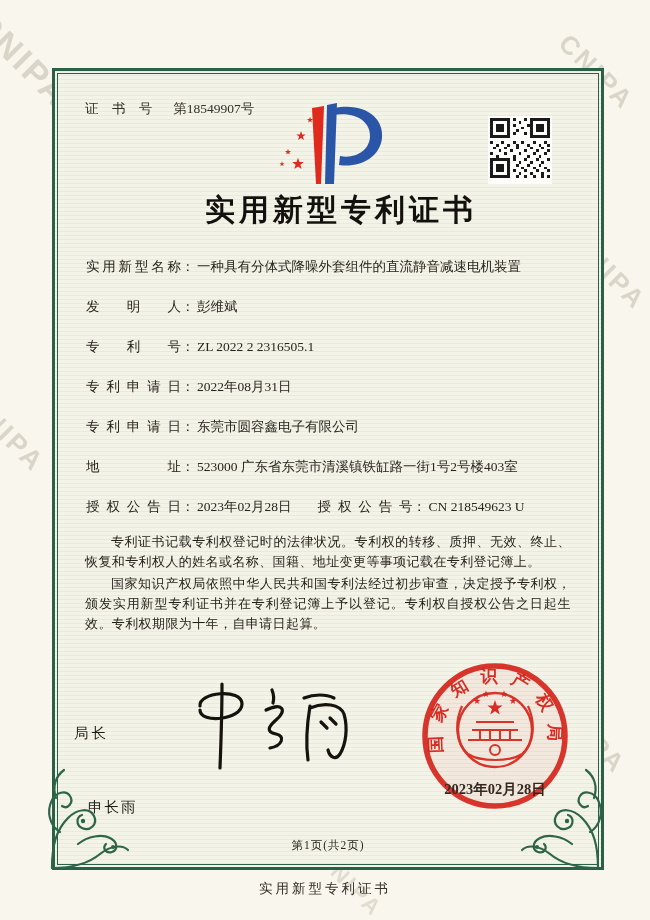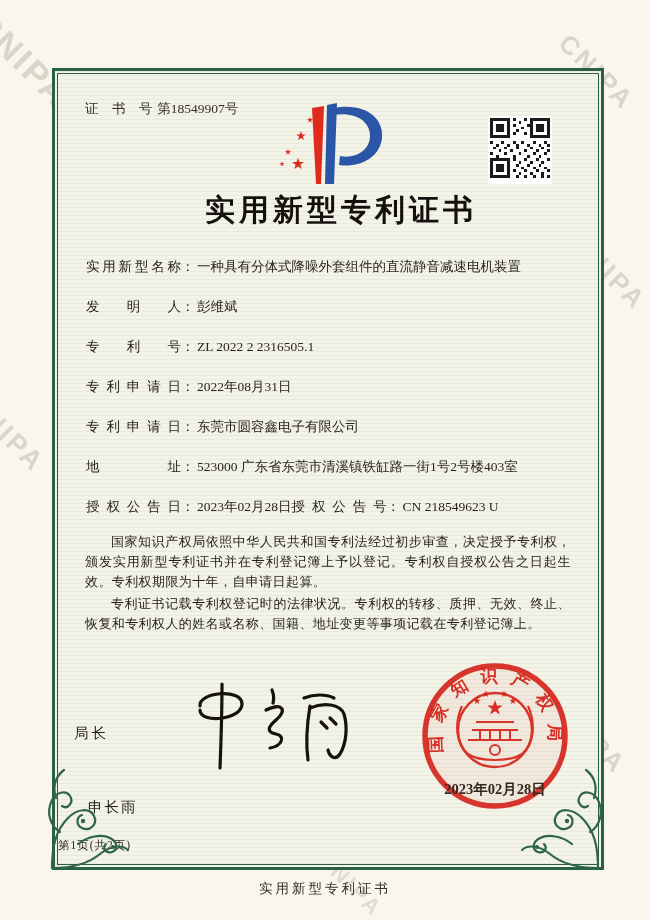"证 书 号" .cert-no .pre { margin-right: 0 -> 16px }
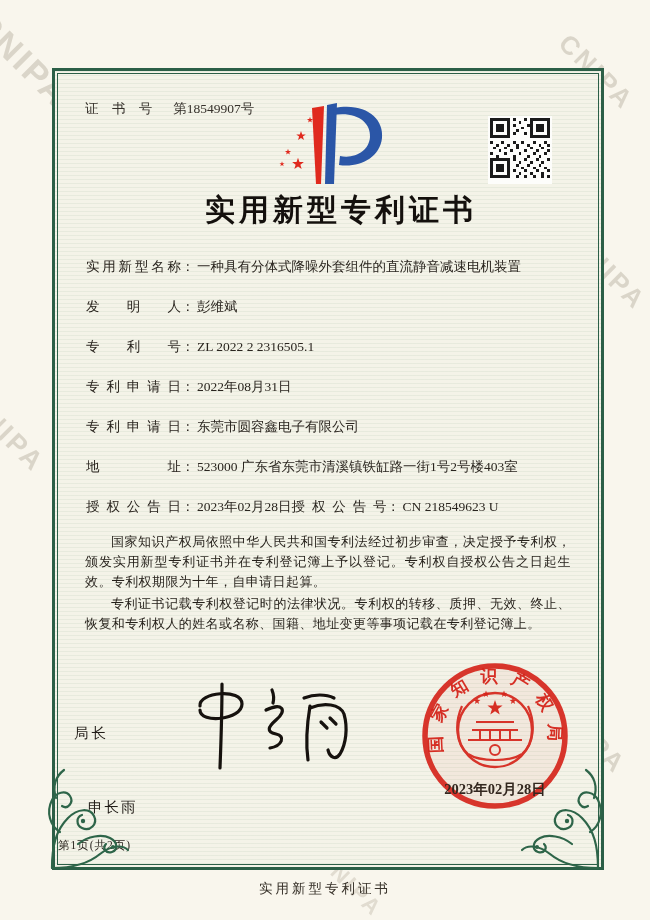"授权公告号" .grant-pair2 { margin-left: none -> 26px }
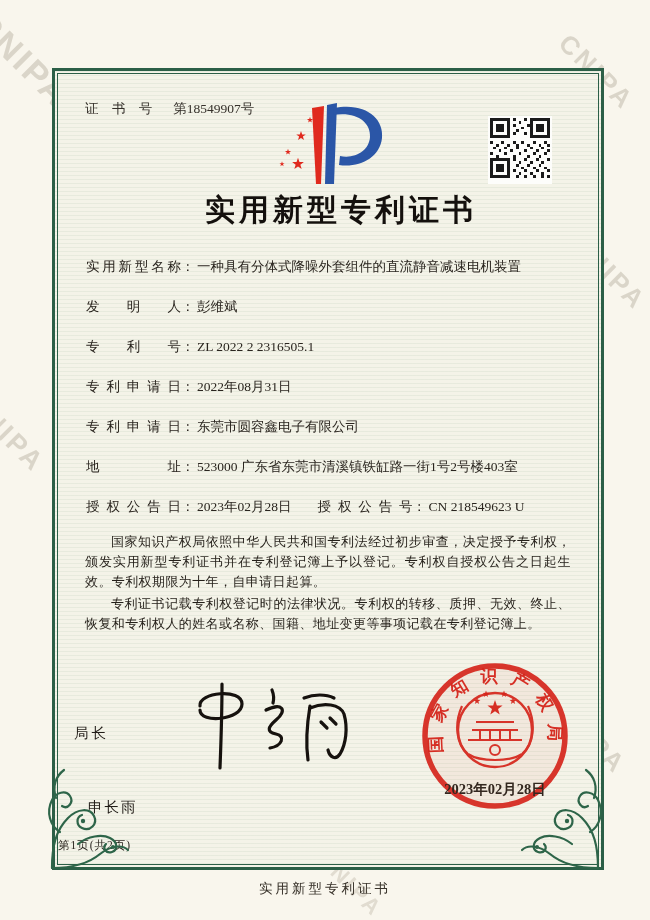"国家知识产权局依照中华人民共和国专利法经过初步审查，决定授予专利权，颁发实用新型" p { order: before "专利证书记载专利权登记时的法律状况。专利权的转移、质押、无效、终止、恢复和专利权" -> after "专利证书记载专利权登记时的法律状况。专利权的转移、质押、无效、终止、恢复和专利权" }
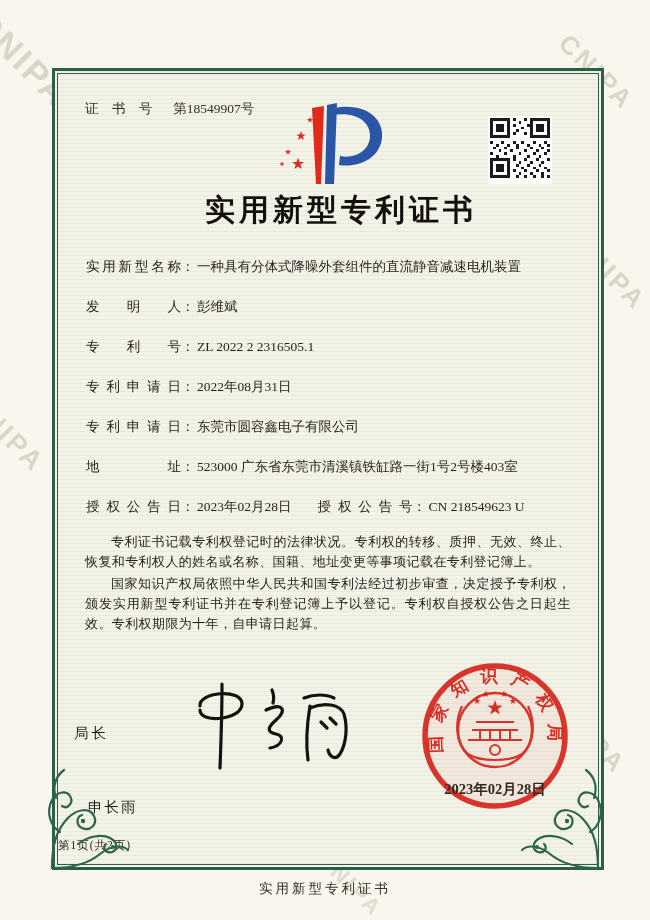"第1页(共2页)" .page-info { text-align: left -> center }
